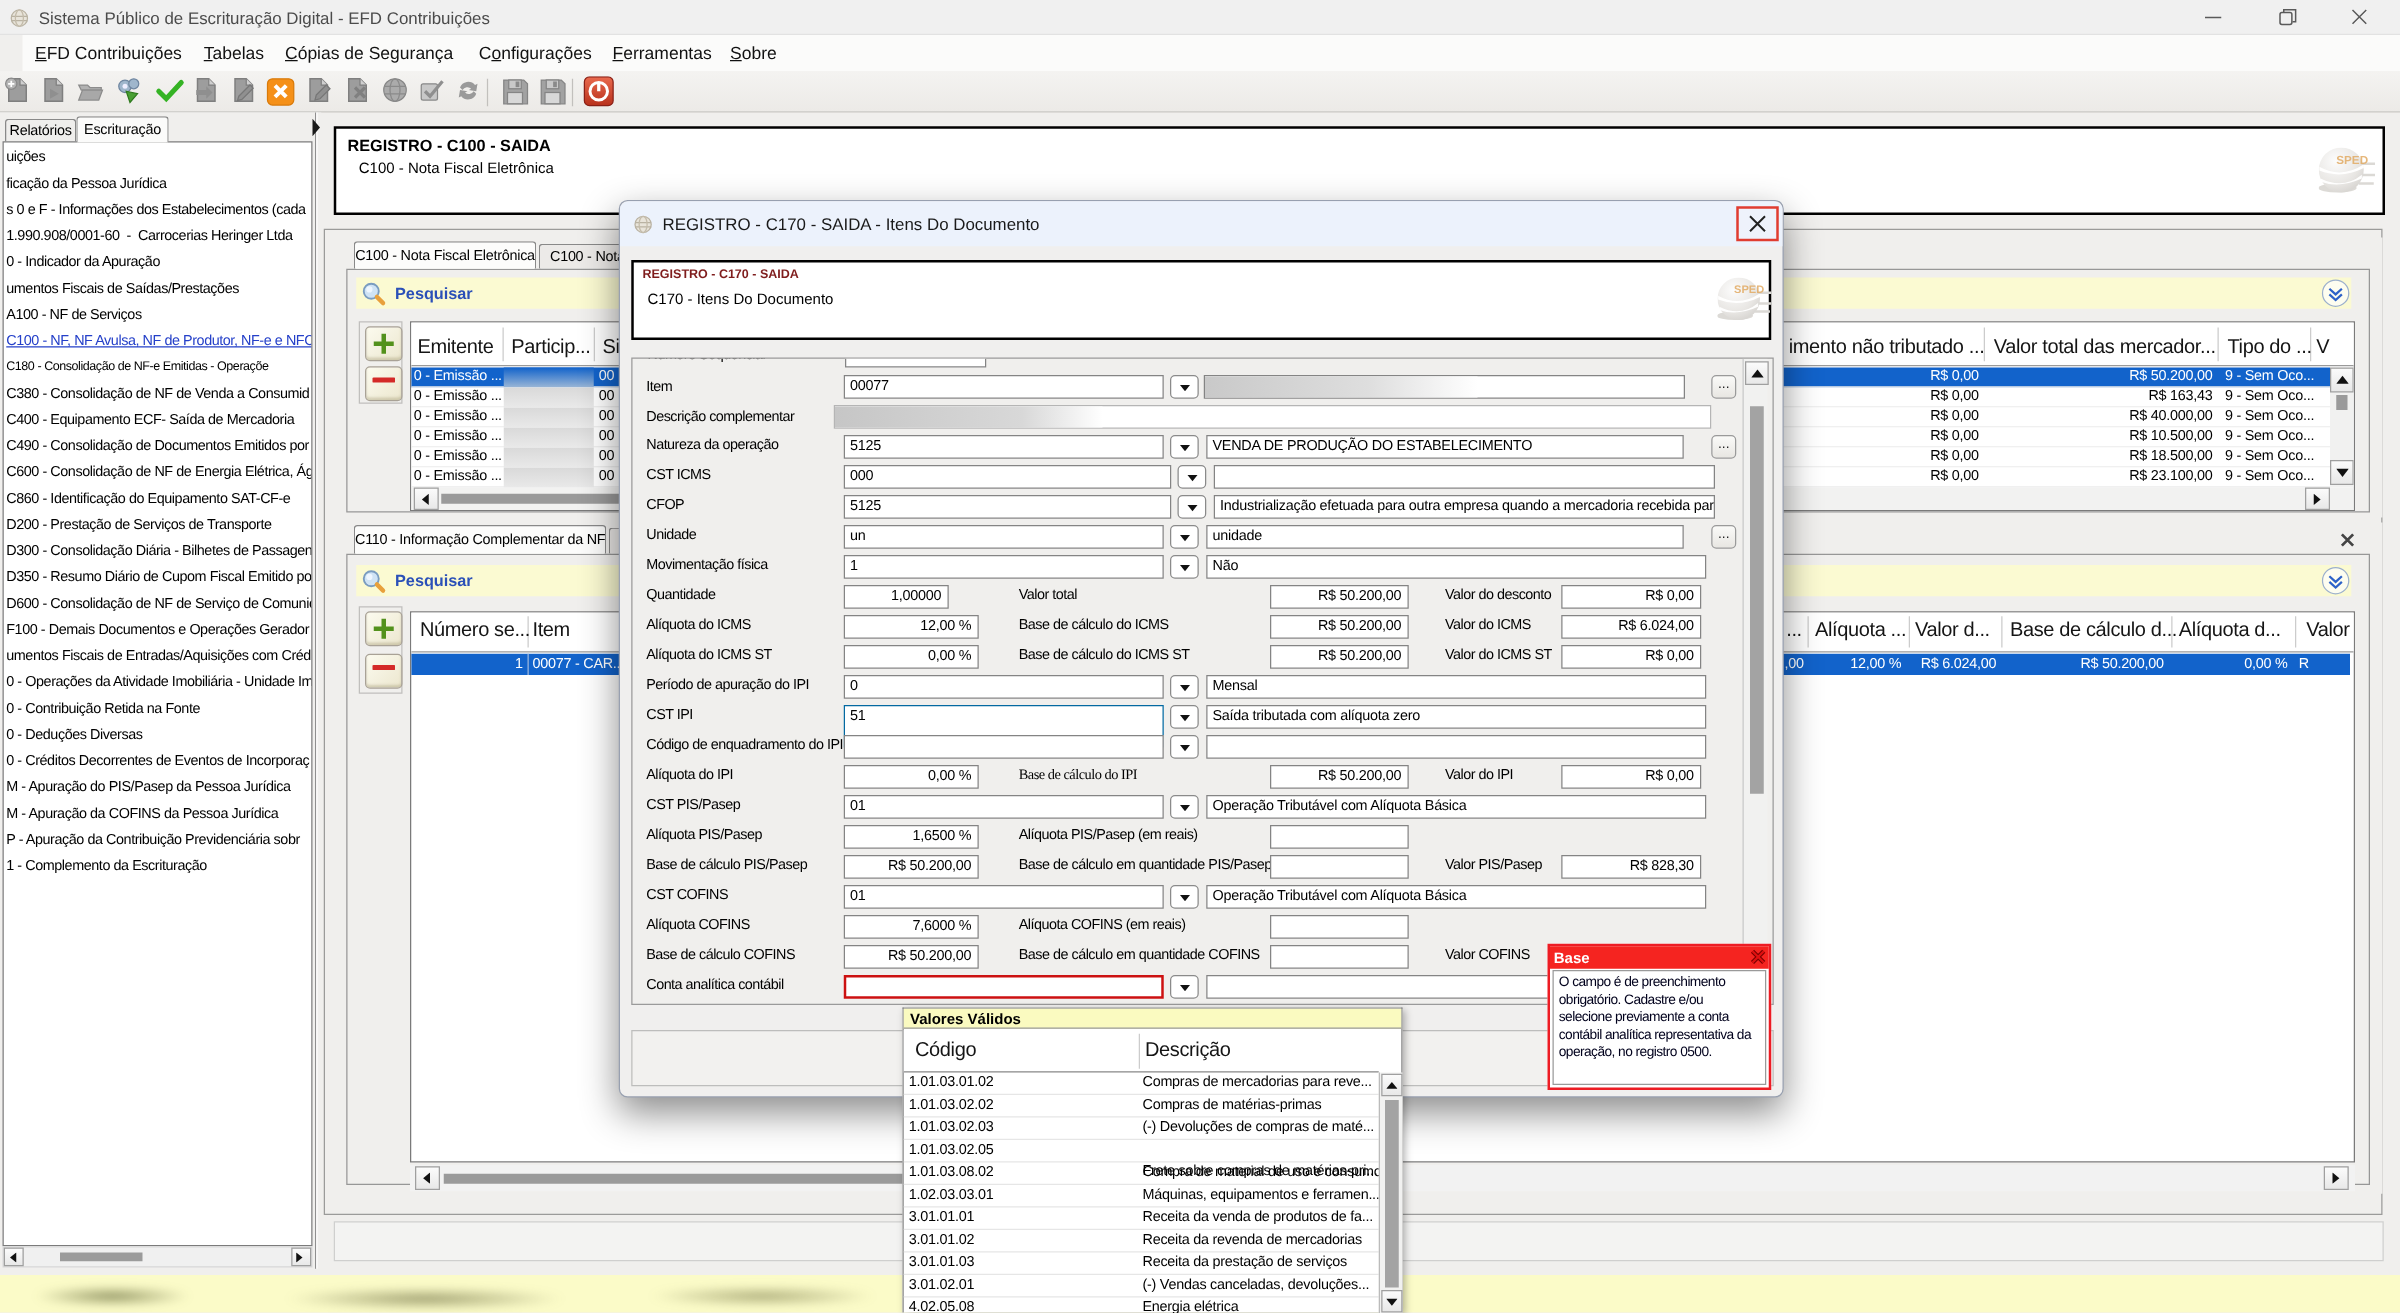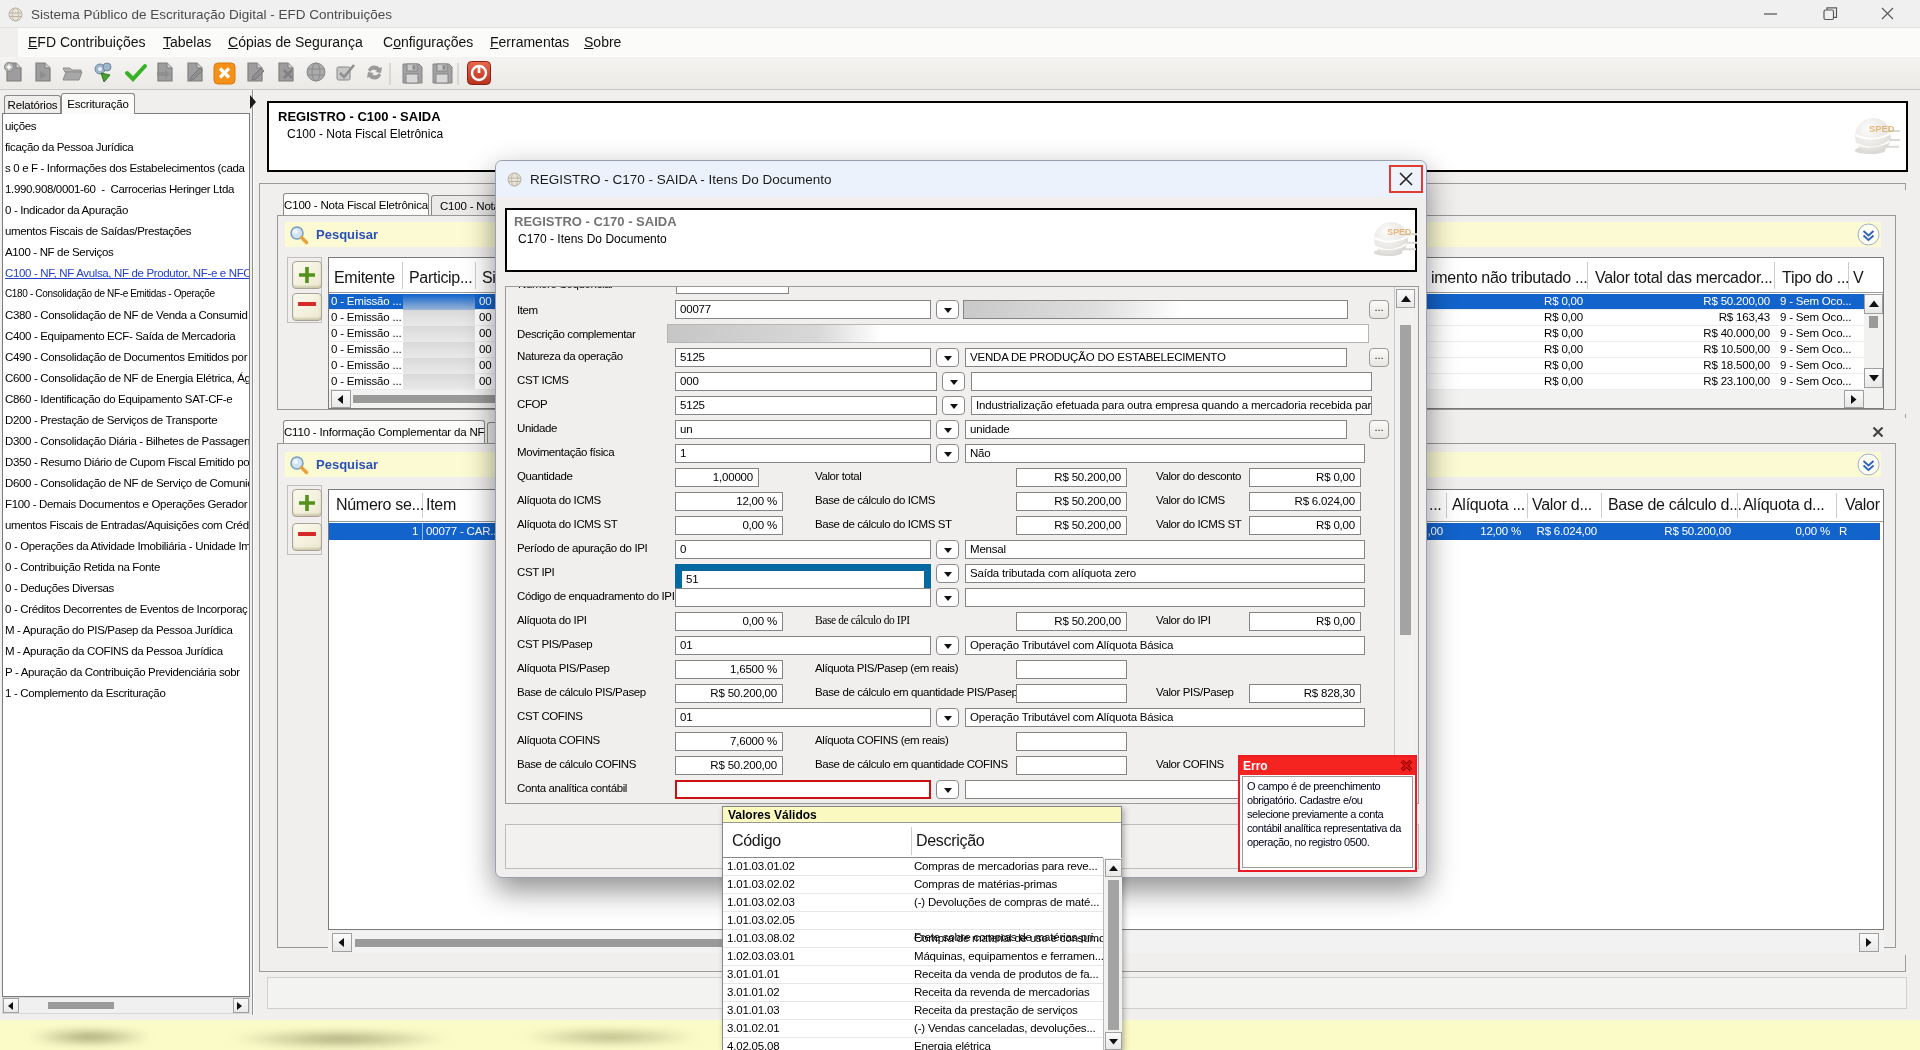"REGISTRO - C170 - SAIDA" div.abs { color: #737373 -> #7f1d1d; font-size: 13px -> 10px }
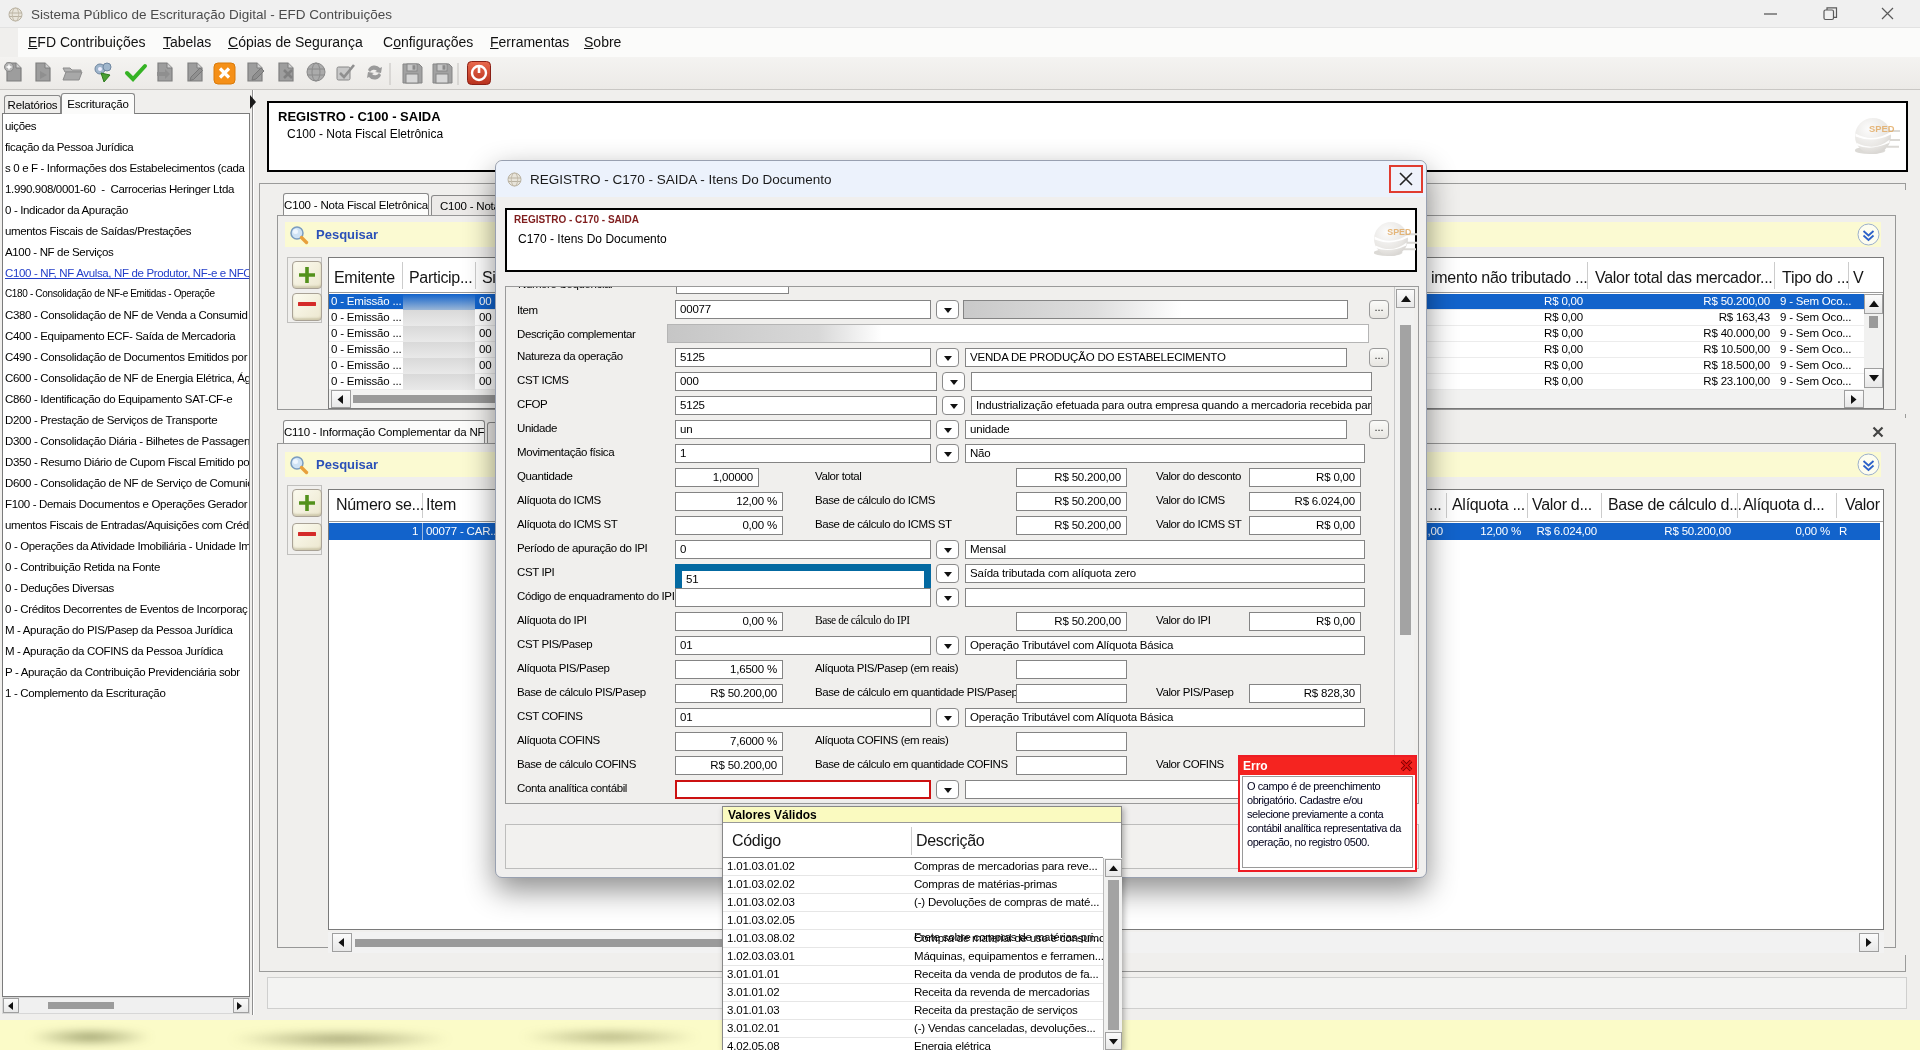"51" div.fld { border: 7px solid #0369a1 -> 1px solid #0369a1 }
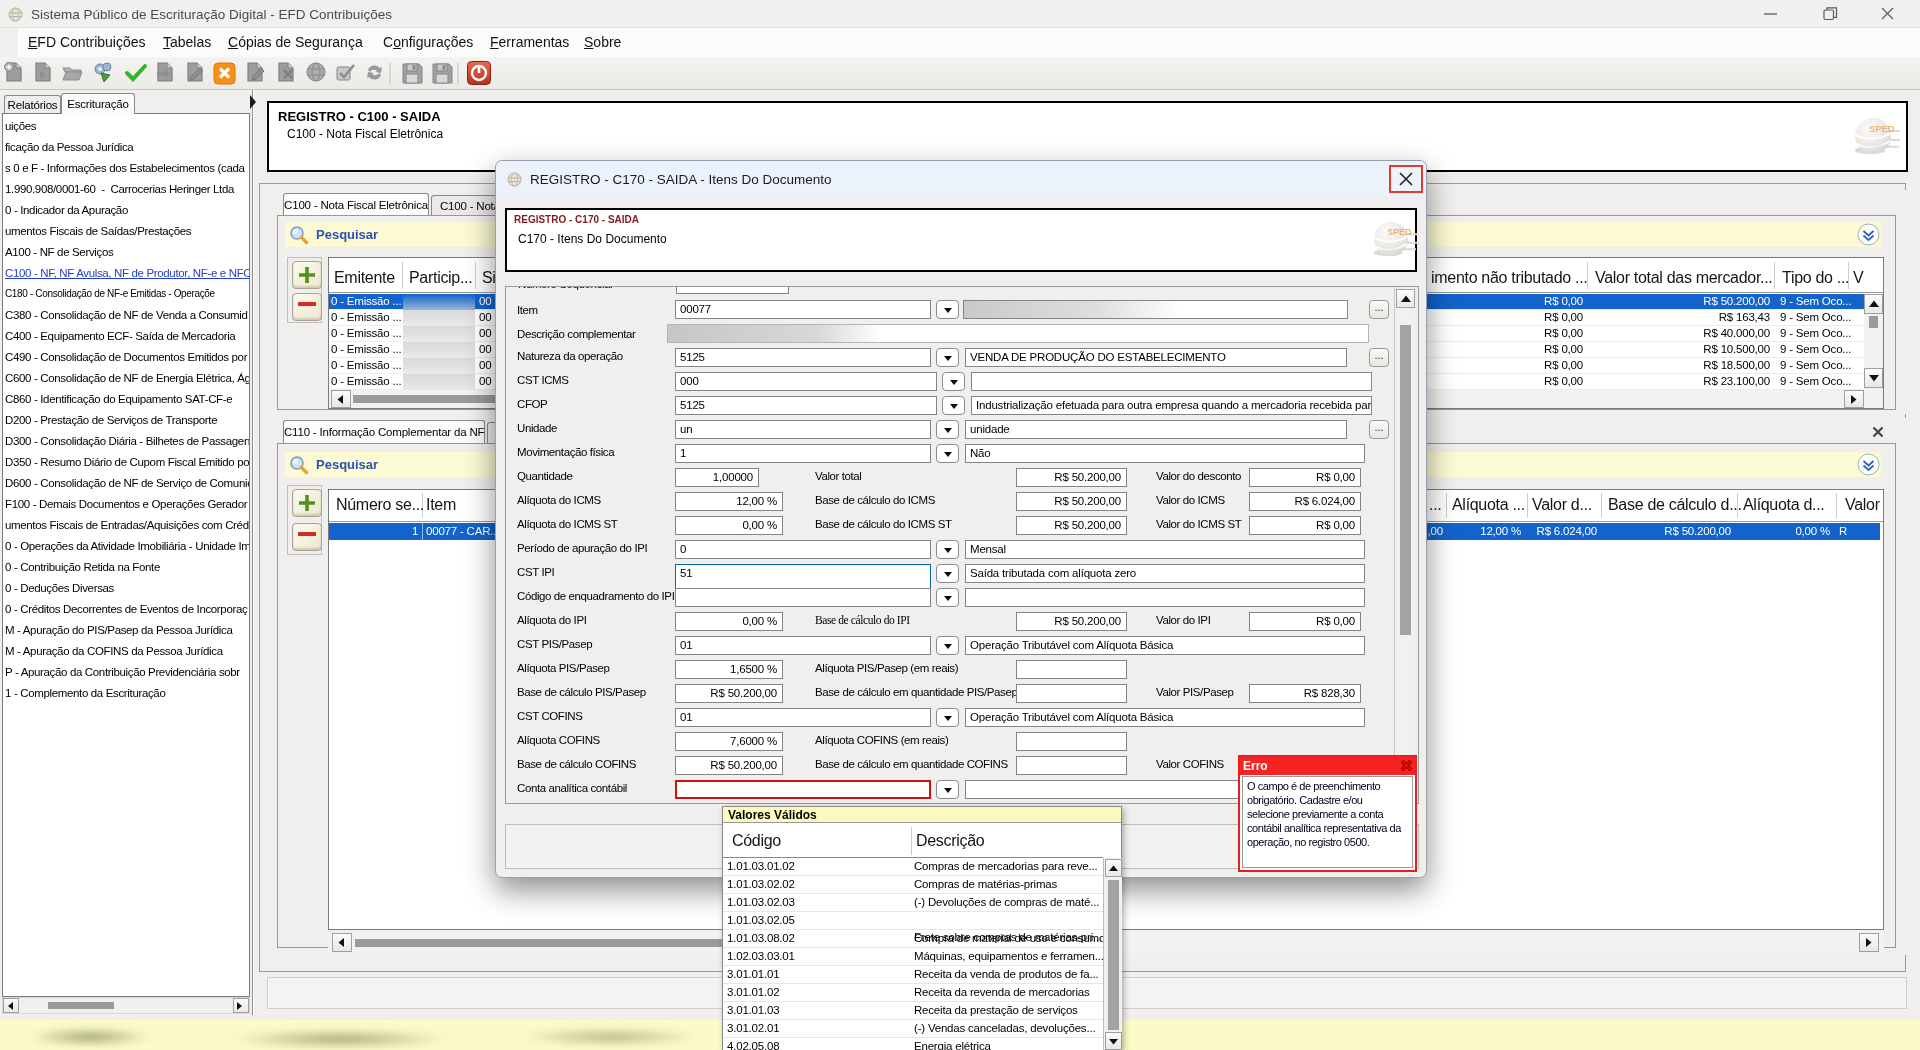"Erro" div.abs { text: Erro -> Base }
